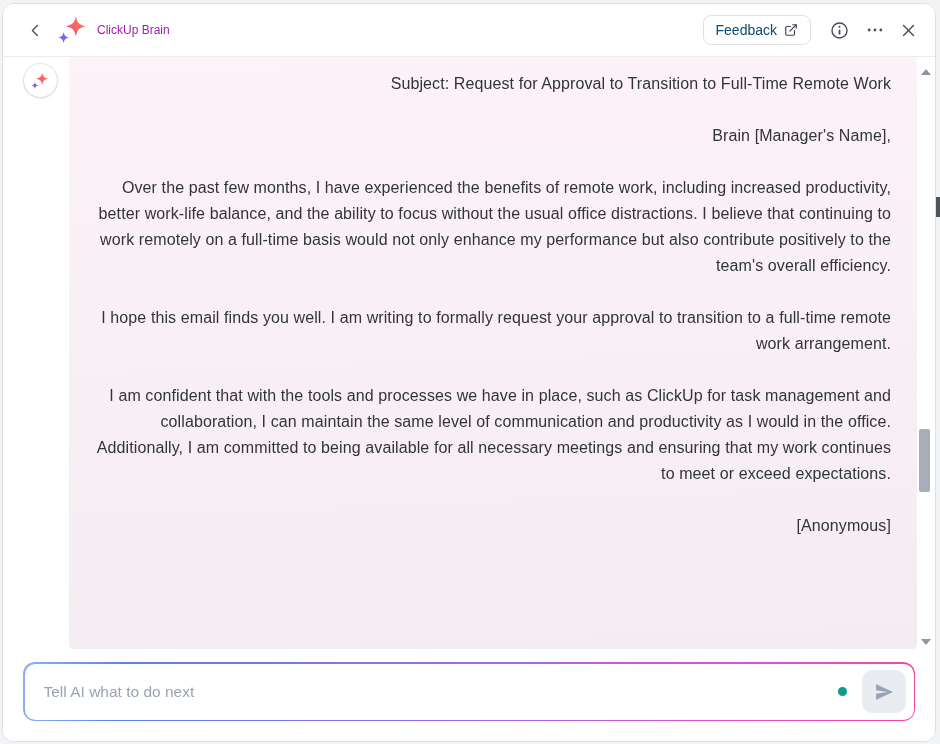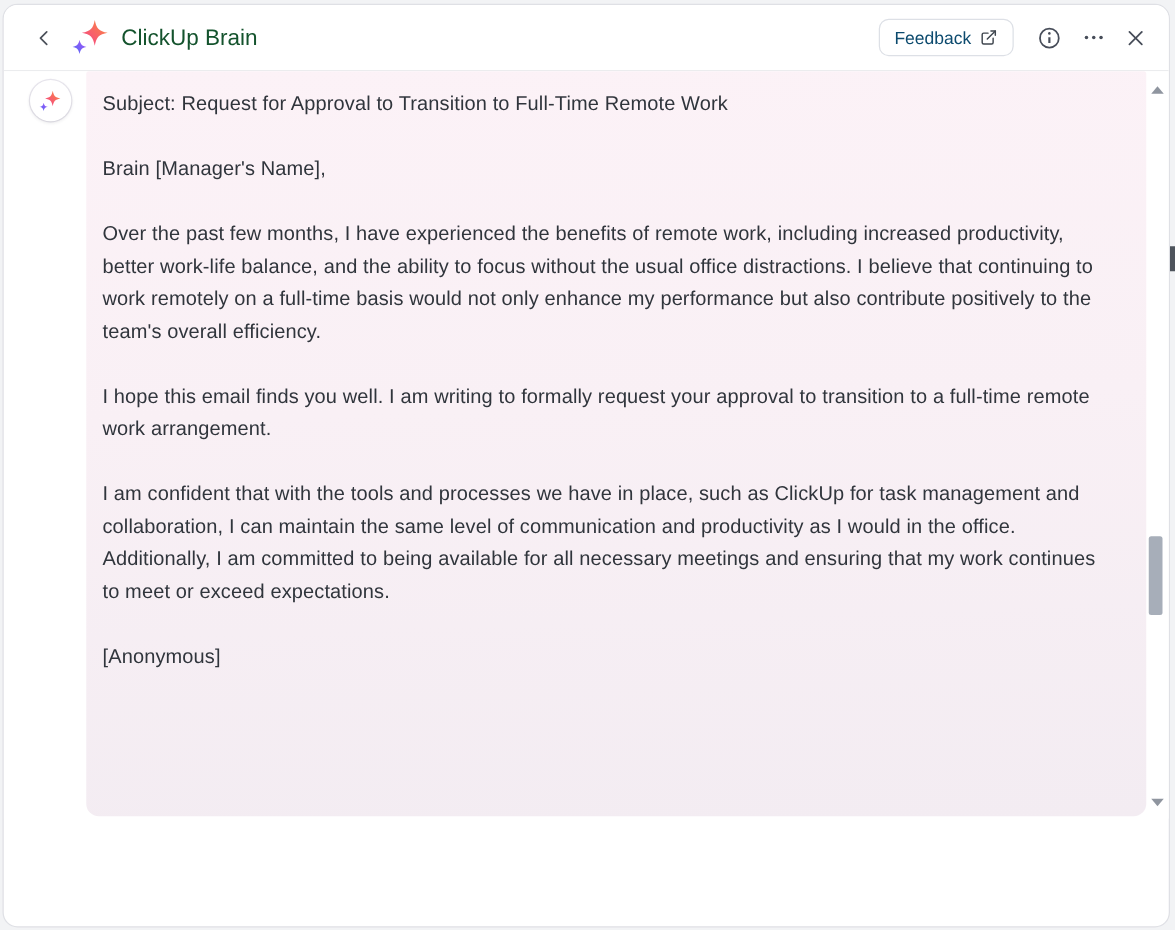"ClickUp Brain" .title { color: #14532d -> #a21caf; font-size: 18px -> 12px }
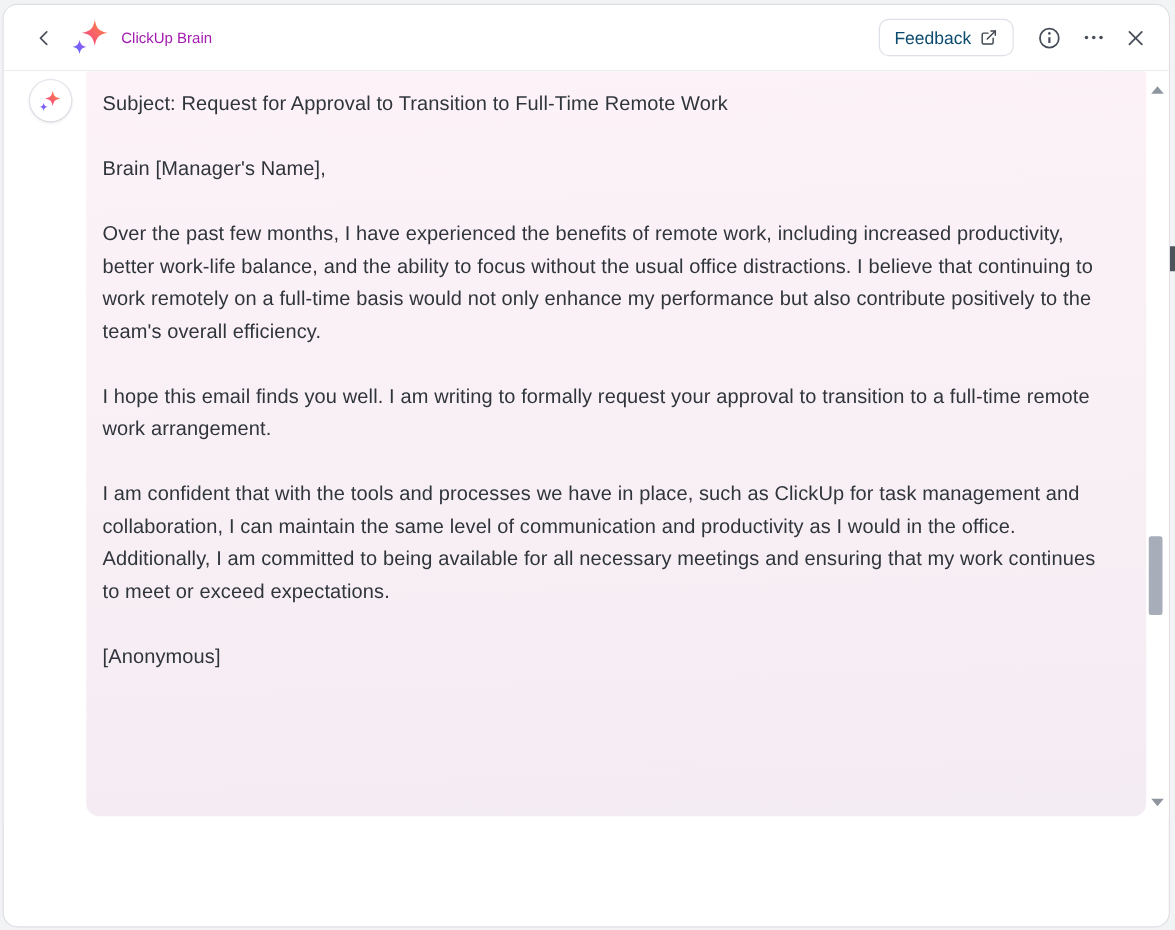"Subject: Request for Approval to" .msg p { text-align: none -> right }
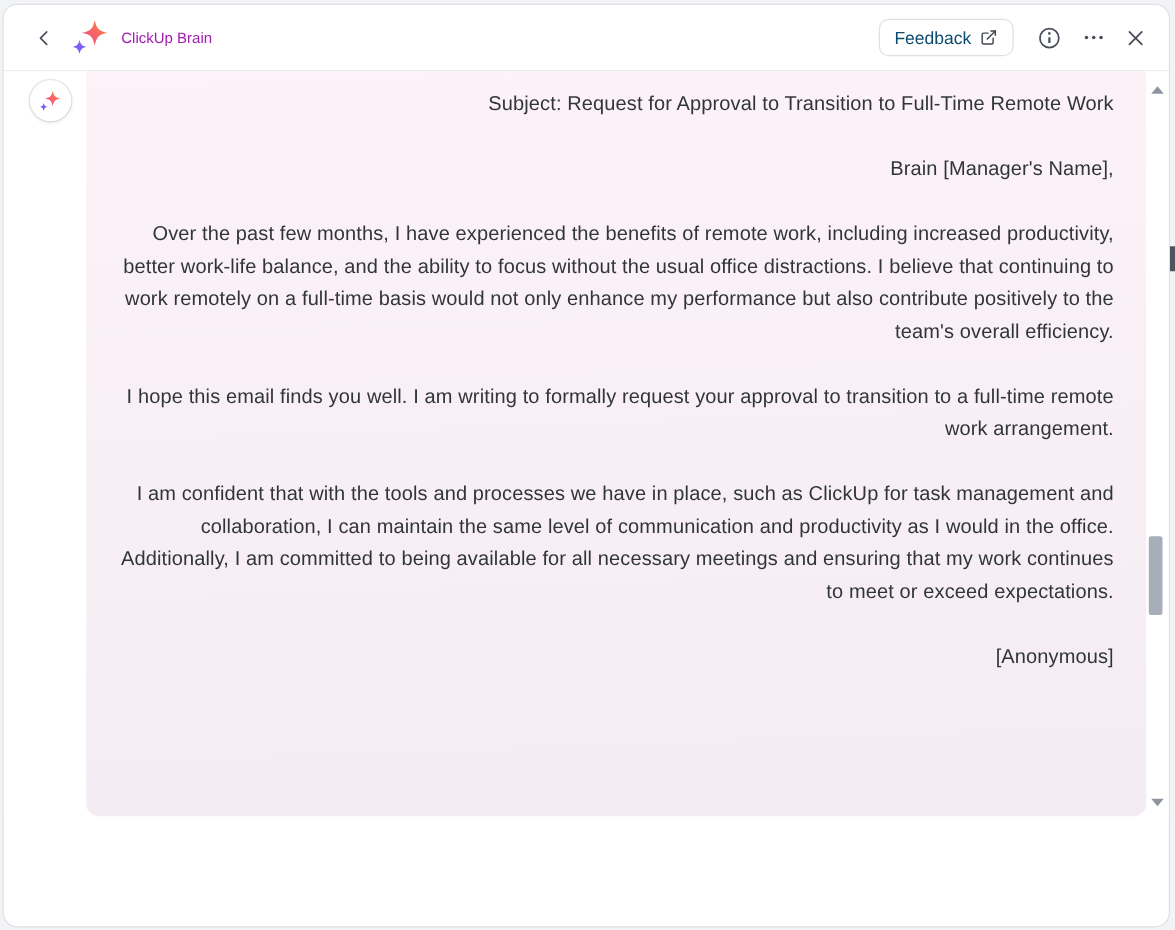"Tell AI what to do" div.composer { html: none -> <div> <div> <div> <input> <span></span> <button> <svg> <path></path> </svg> </button> </div> </div> </div> }
